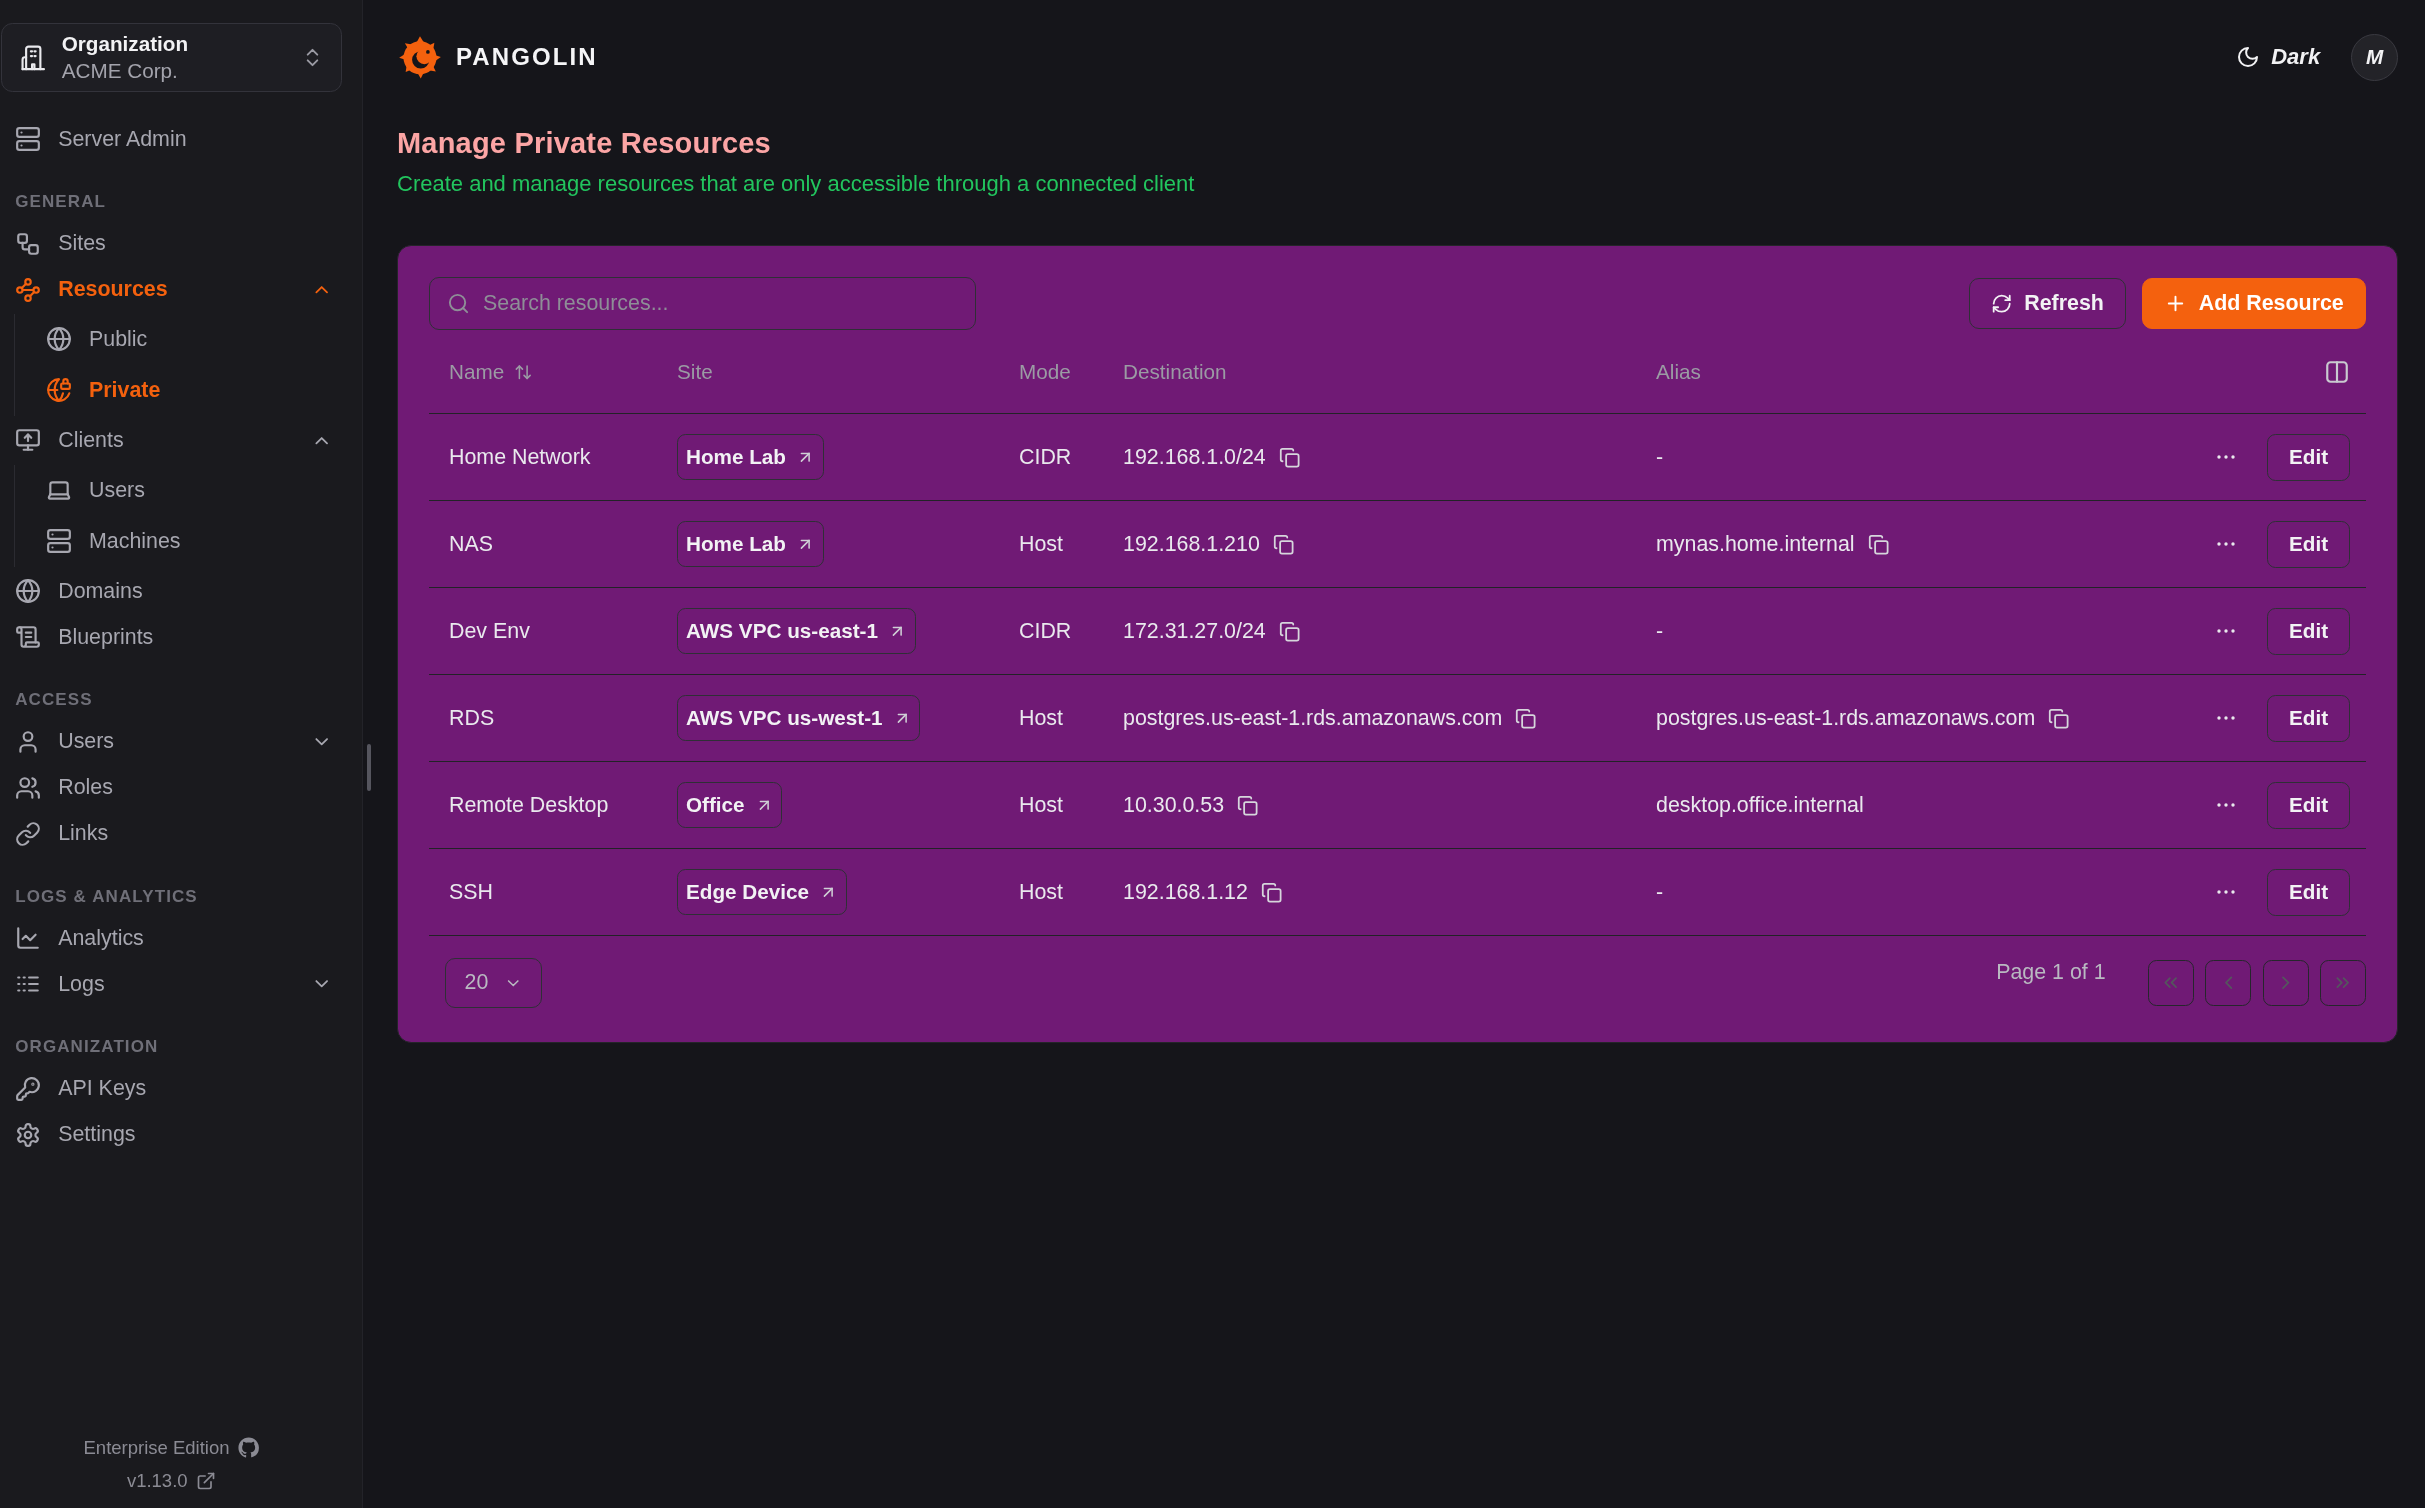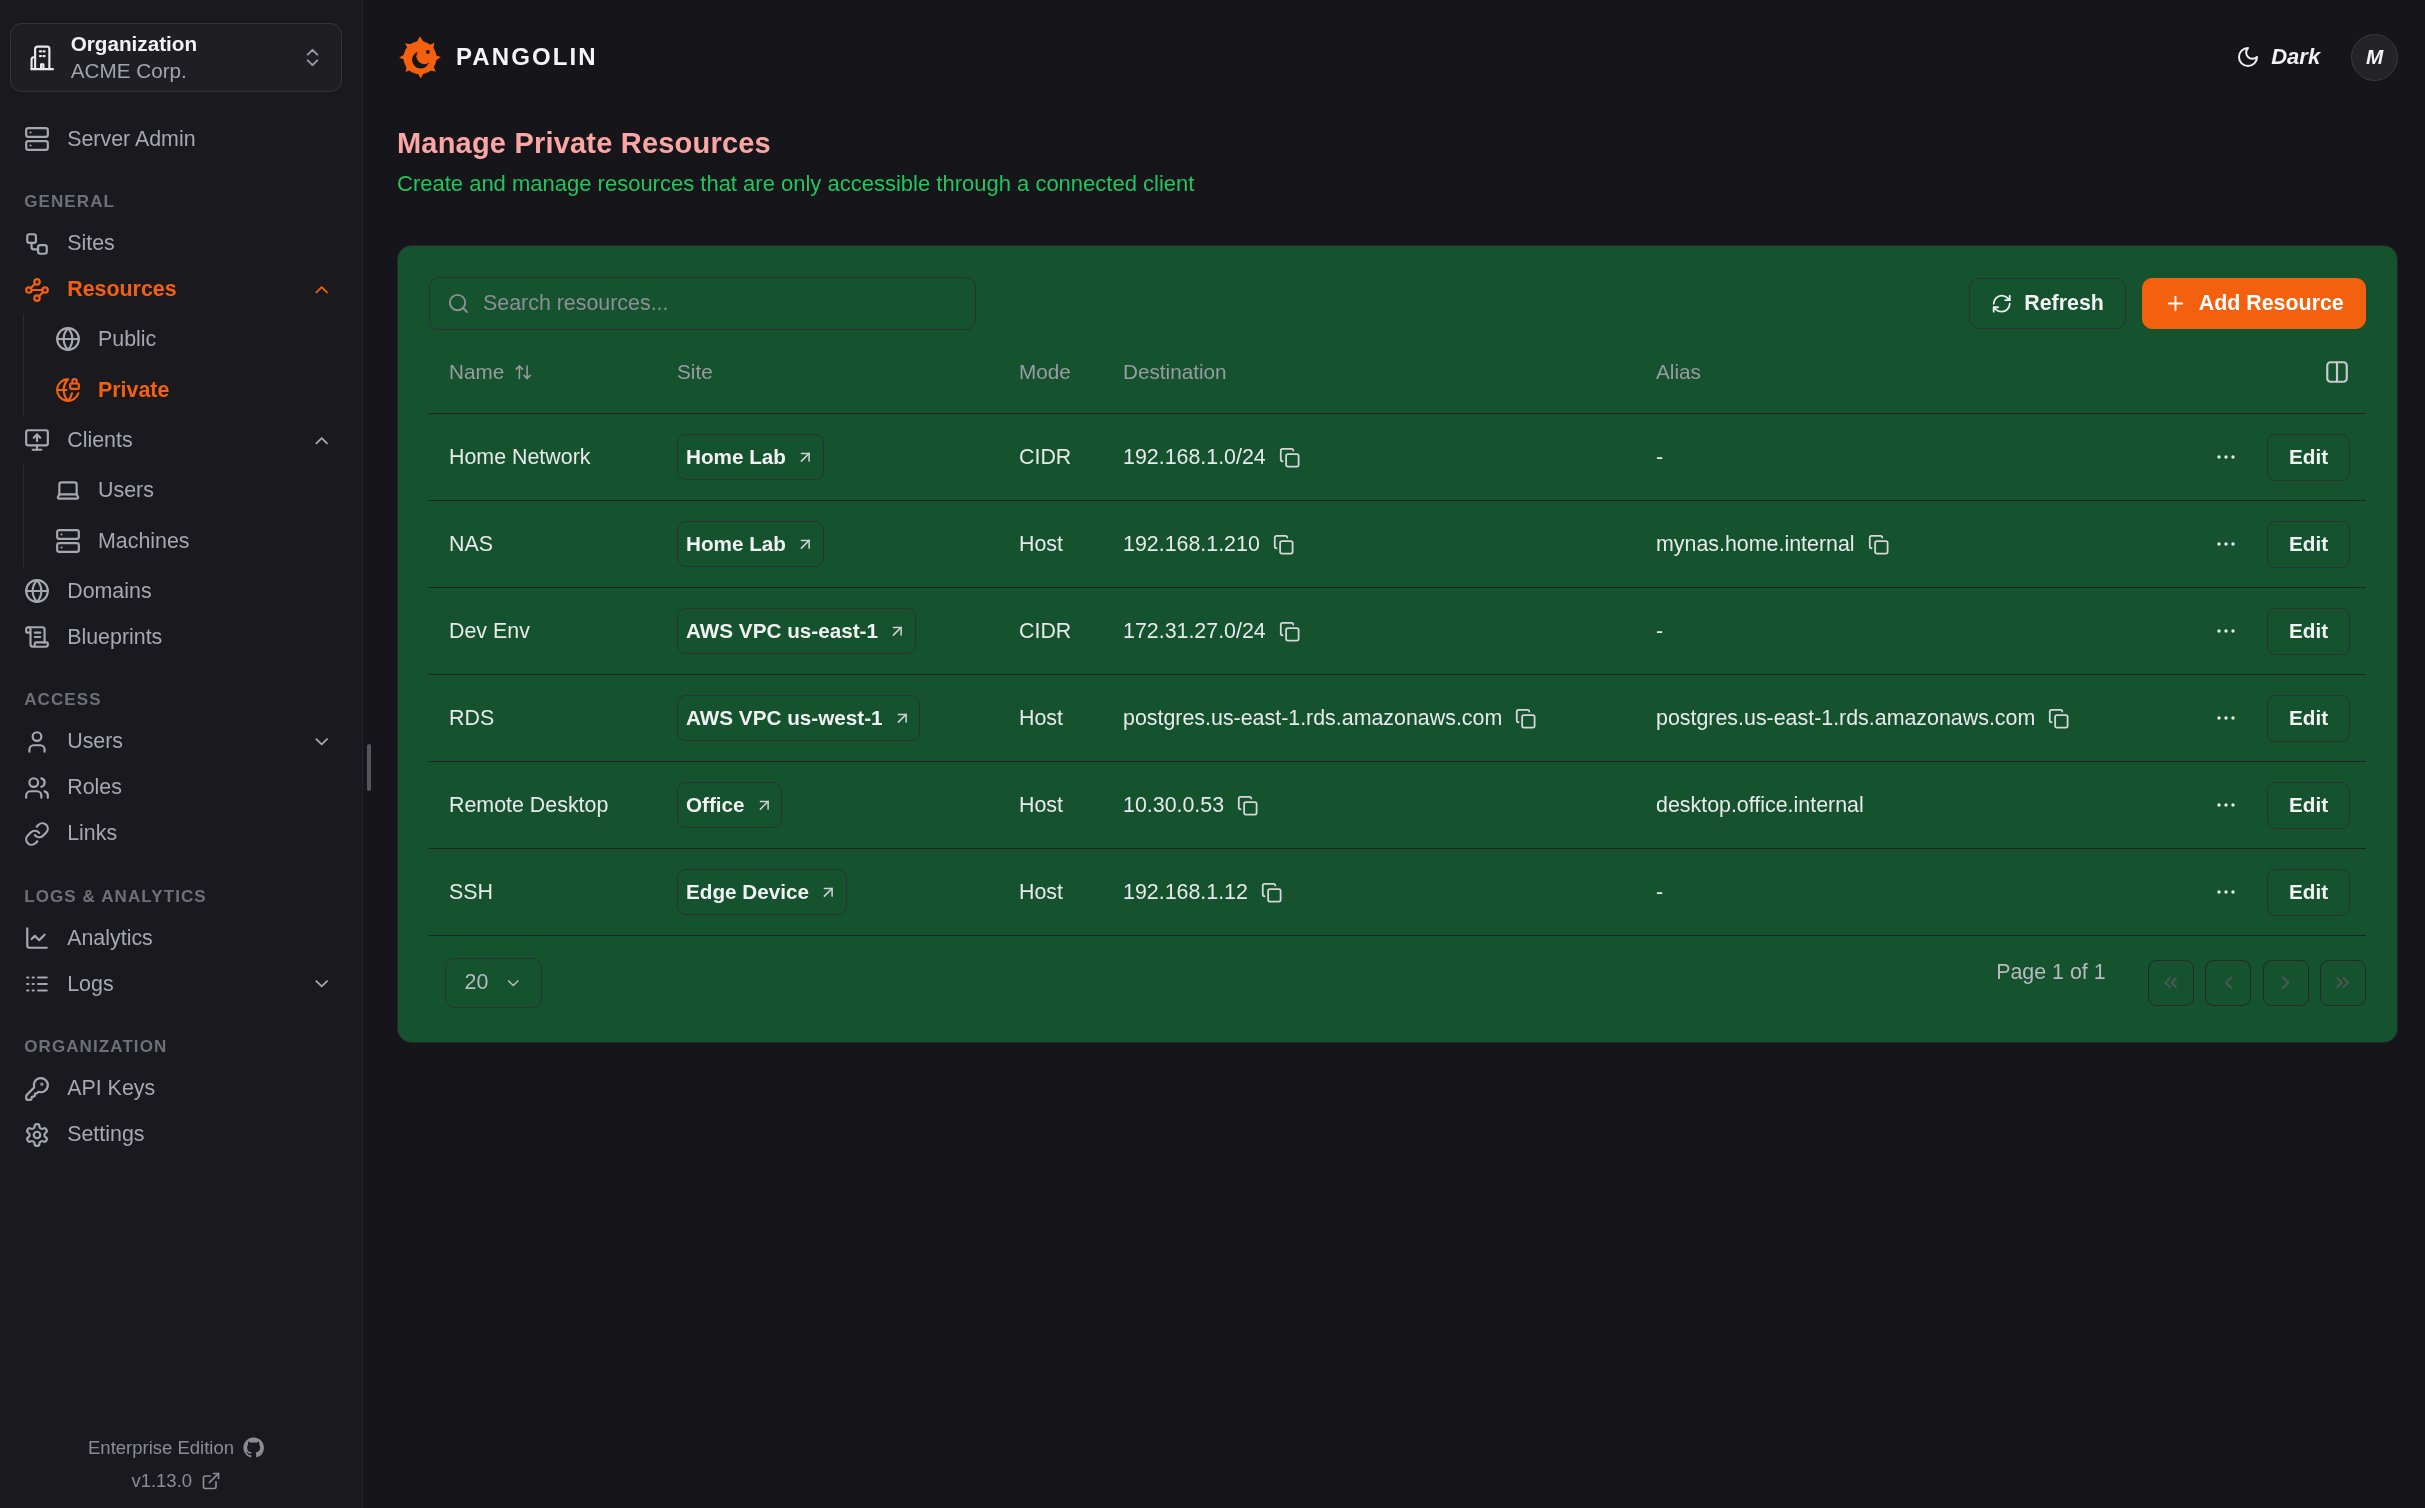"Organization" .sidebar { padding: 23px 20px 0 10px -> 23px 20px 0 1px }
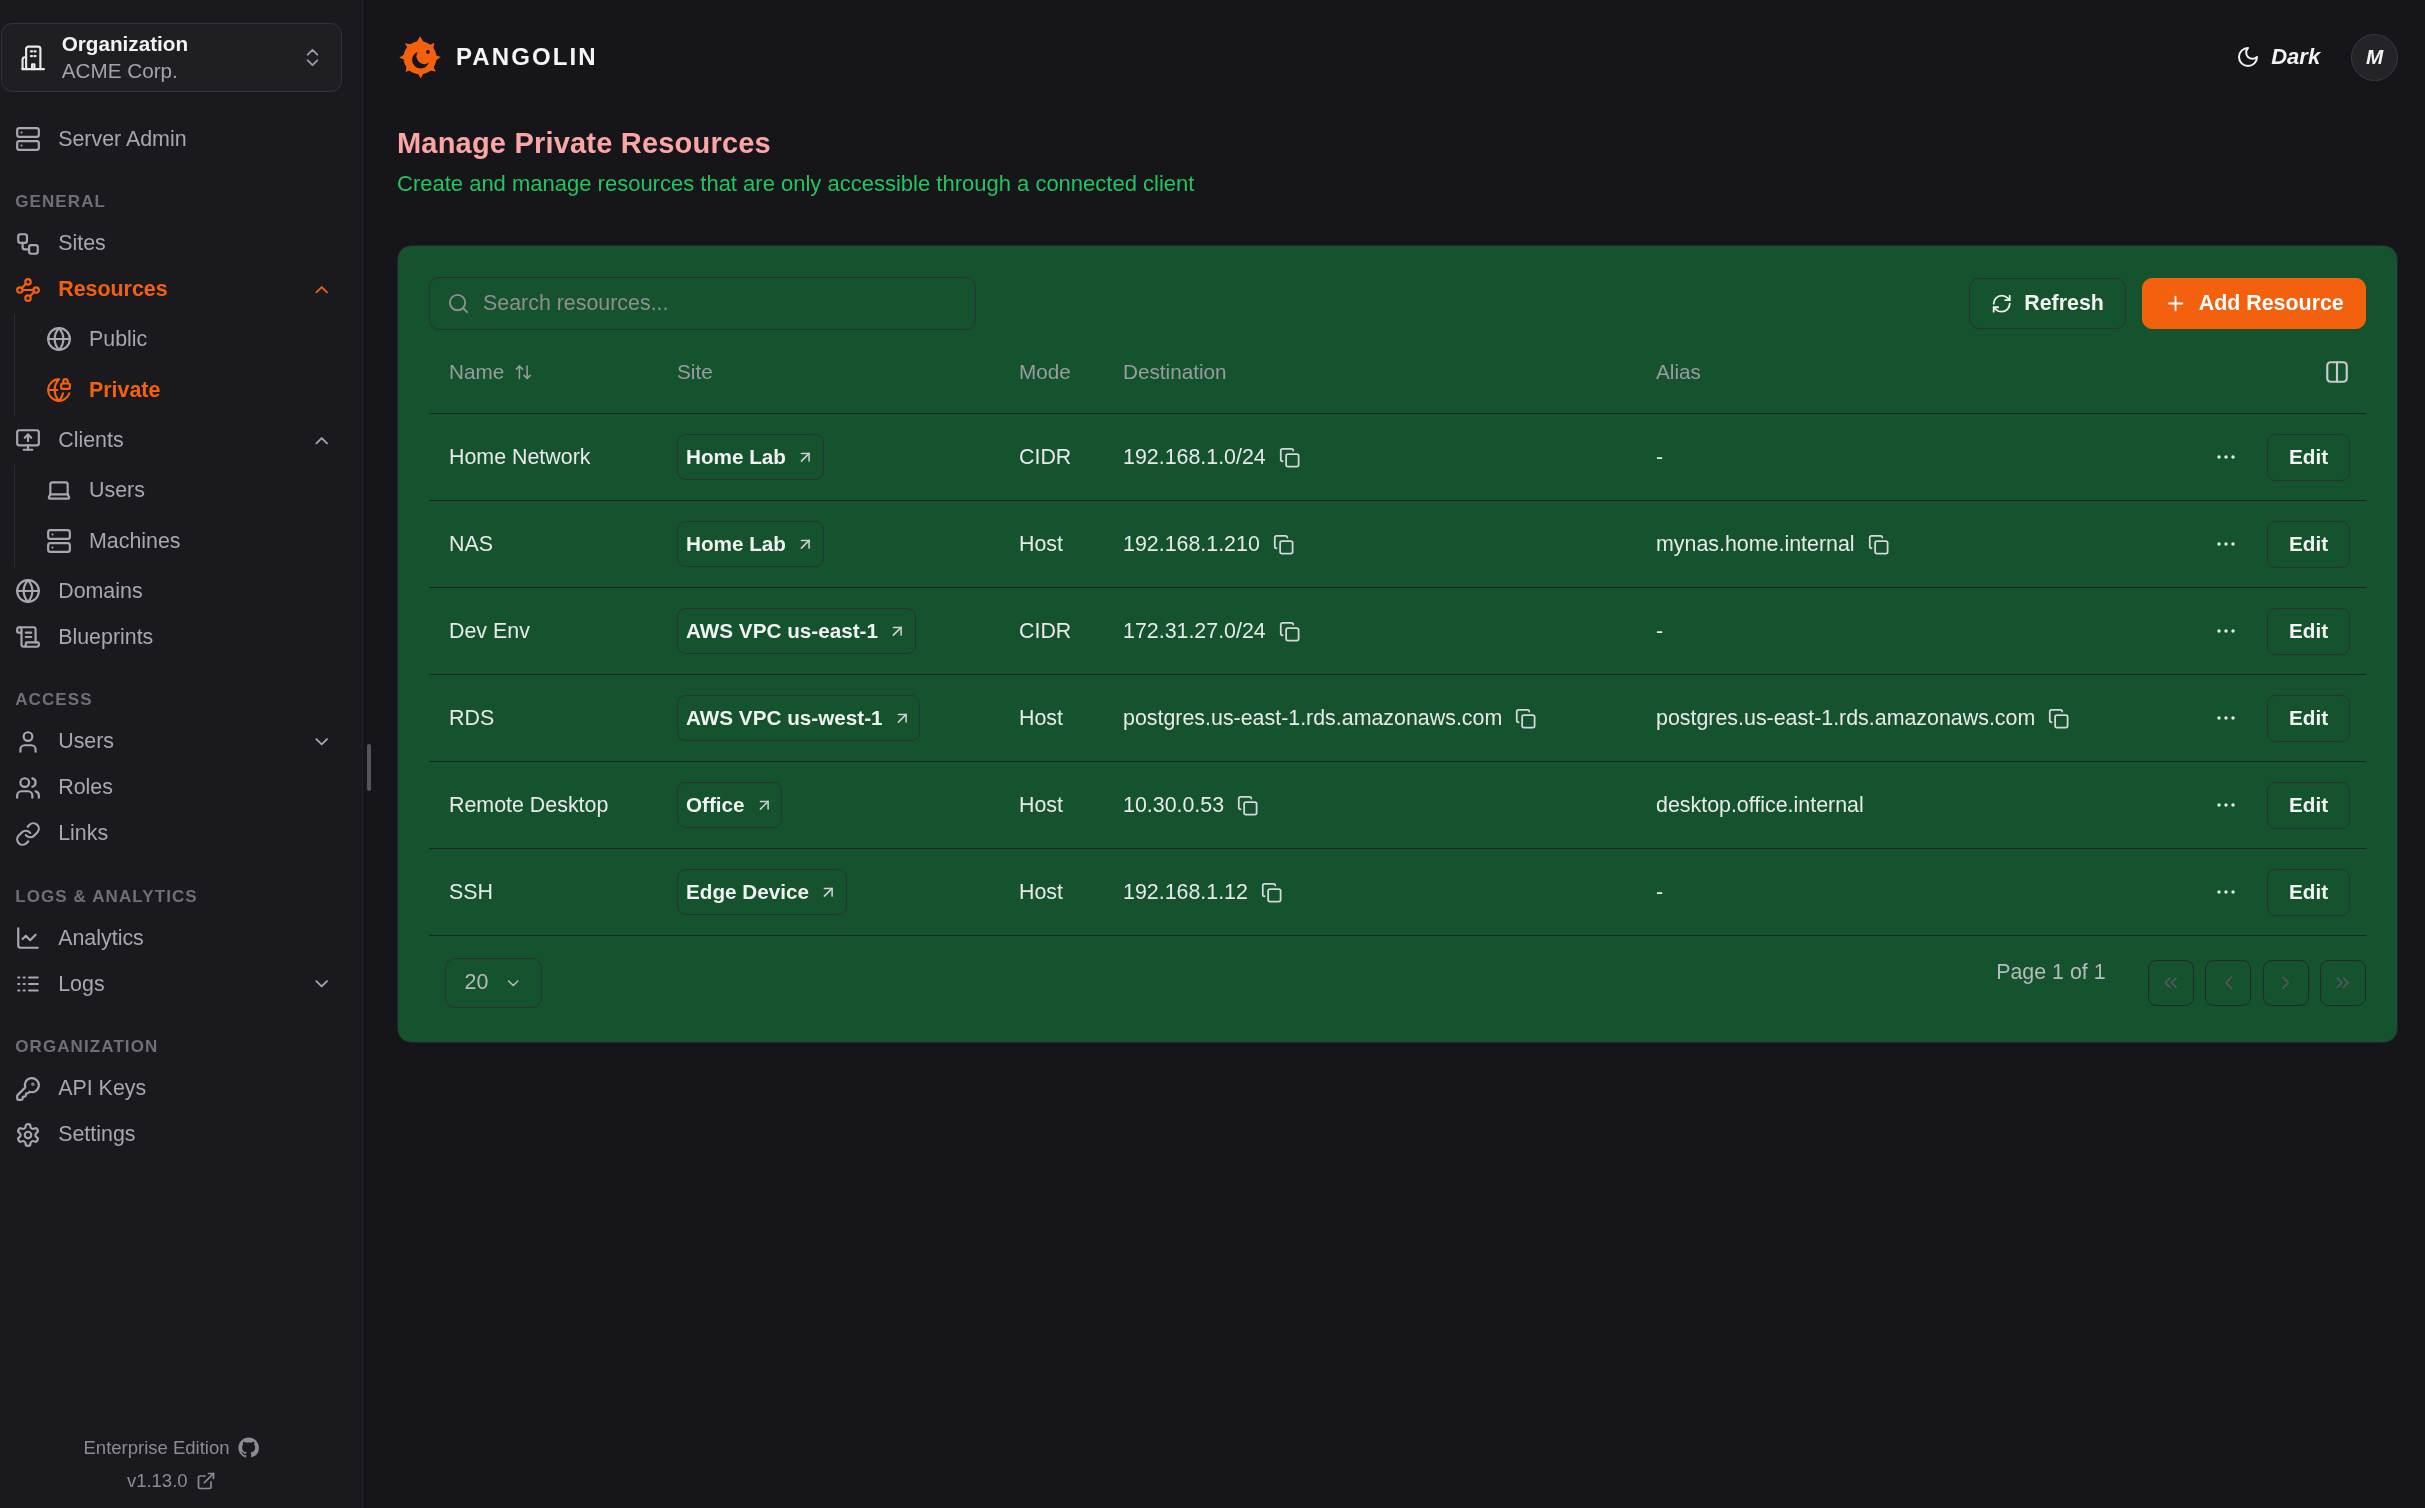"Search resources..." .card { background: #14532d -> #701a75 }
